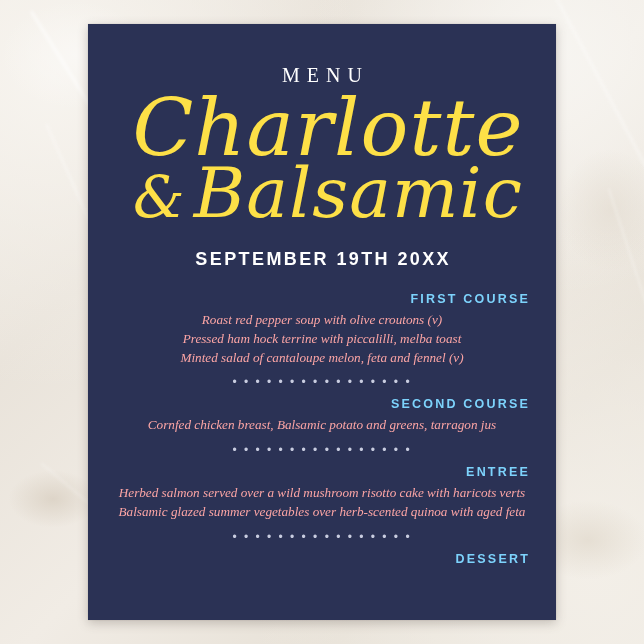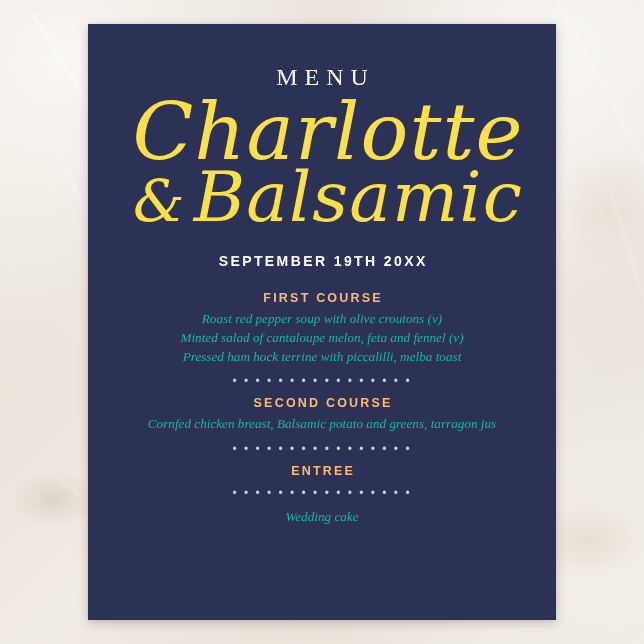"MENU" .menu-word { font-size: 24px -> 20px }
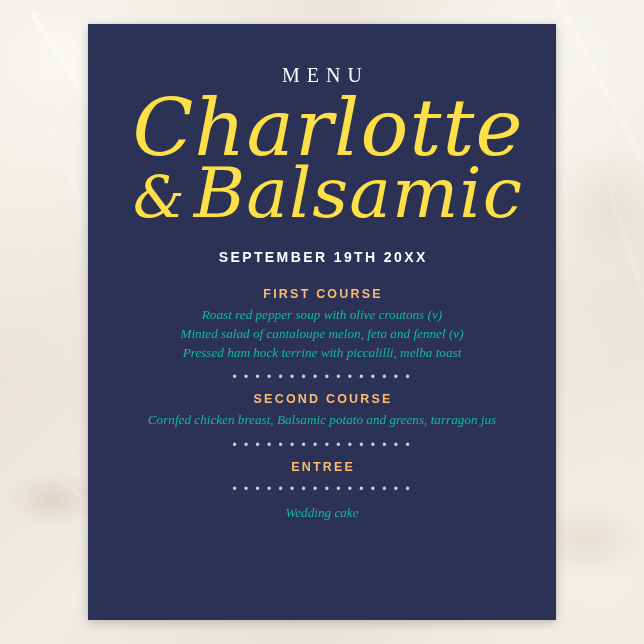"SEPTEMBER 19TH 20XX" .date { font-size: 14px -> 18px }
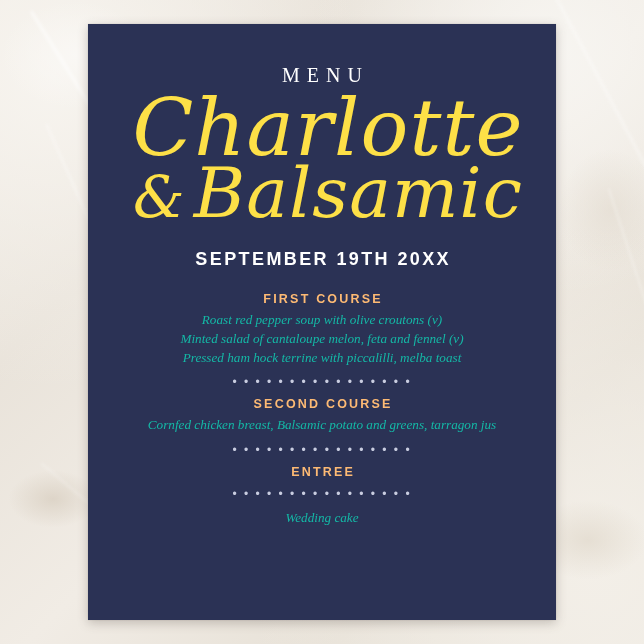"FIRST COURSE" .course-title { color: #fdba74 -> #7dd3fc; text-align: center -> right }
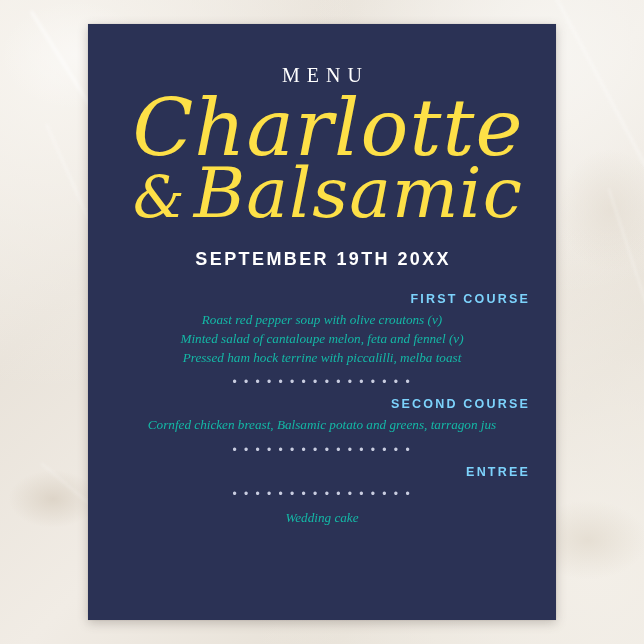"Roast red pepper soup with" .course-item { color: #14b8a6 -> #fca5a5 }
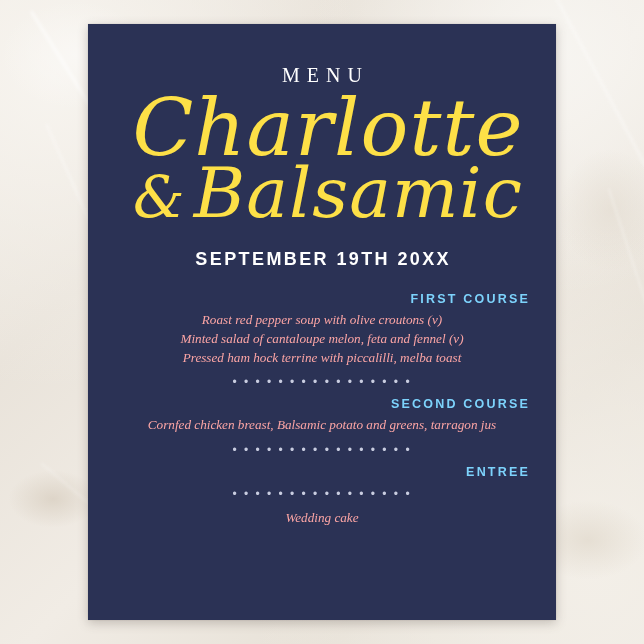"Minted salad of cantaloupe melon," div.course-item { order: before "Pressed ham hock terrine with" -> after "Pressed ham hock terrine with" }
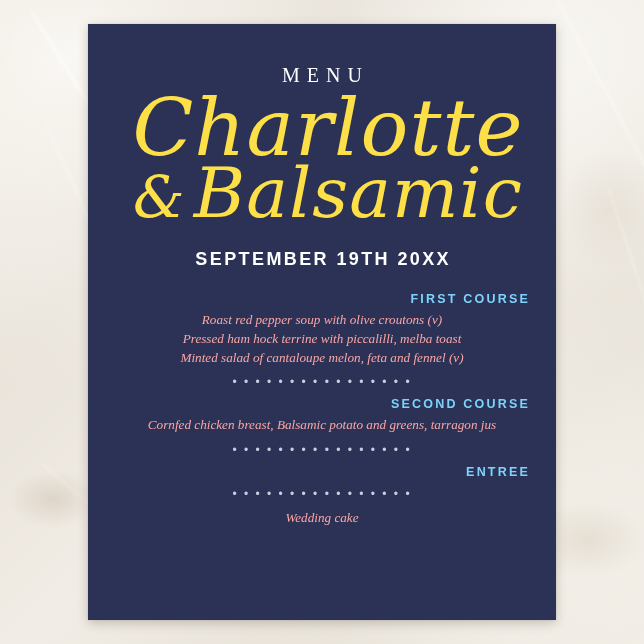"Herbed salmon served over a" div.course-items { html: none -> <div> <div>Herbed salmon served over a wild mushroom risotto cake with haricots verts</div> <div>Balsamic glazed summer vegetables over herb-scented quinoa with aged feta</div> </div> }
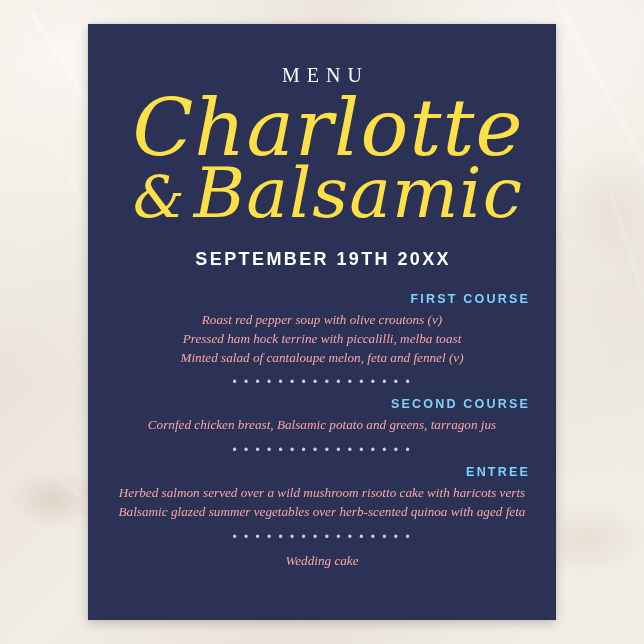"DESSERT" div.course-title { html: none -> <div>DESSERT</div> }
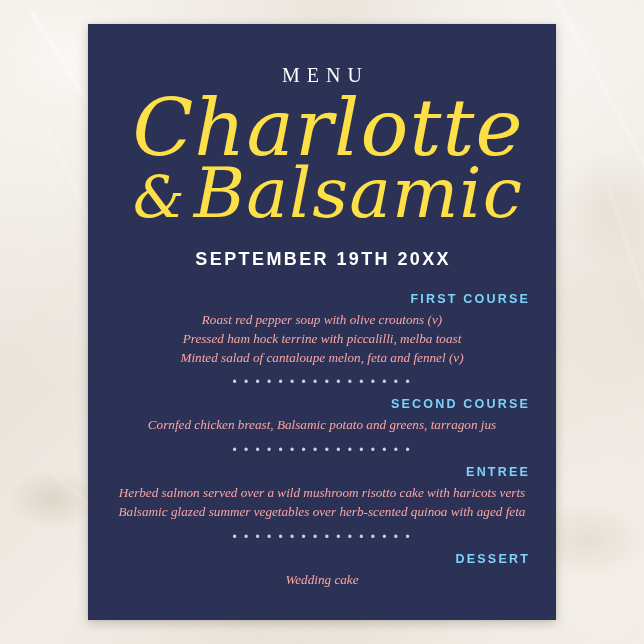"Wedding cake" div.course-items { html: <div> <div>Wedding cake</div> </div> -> none }
